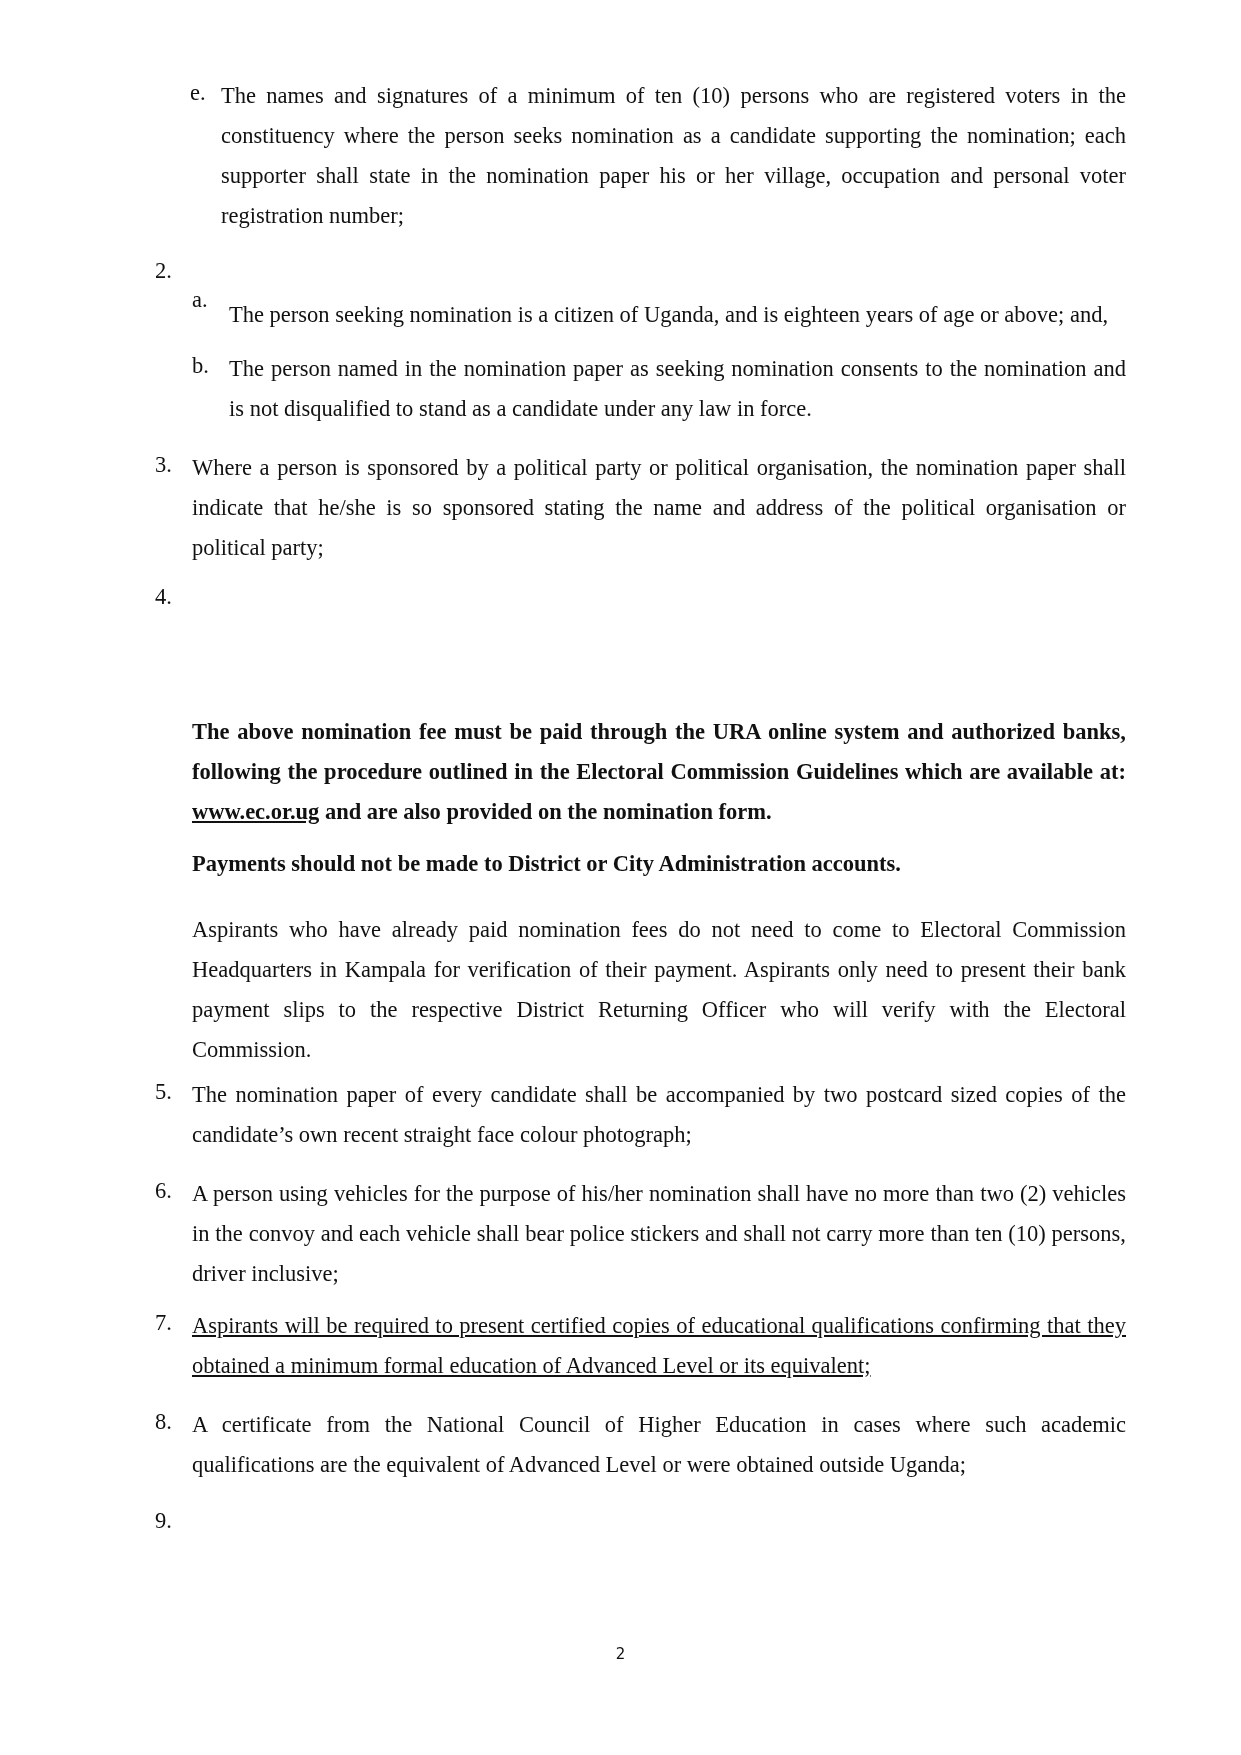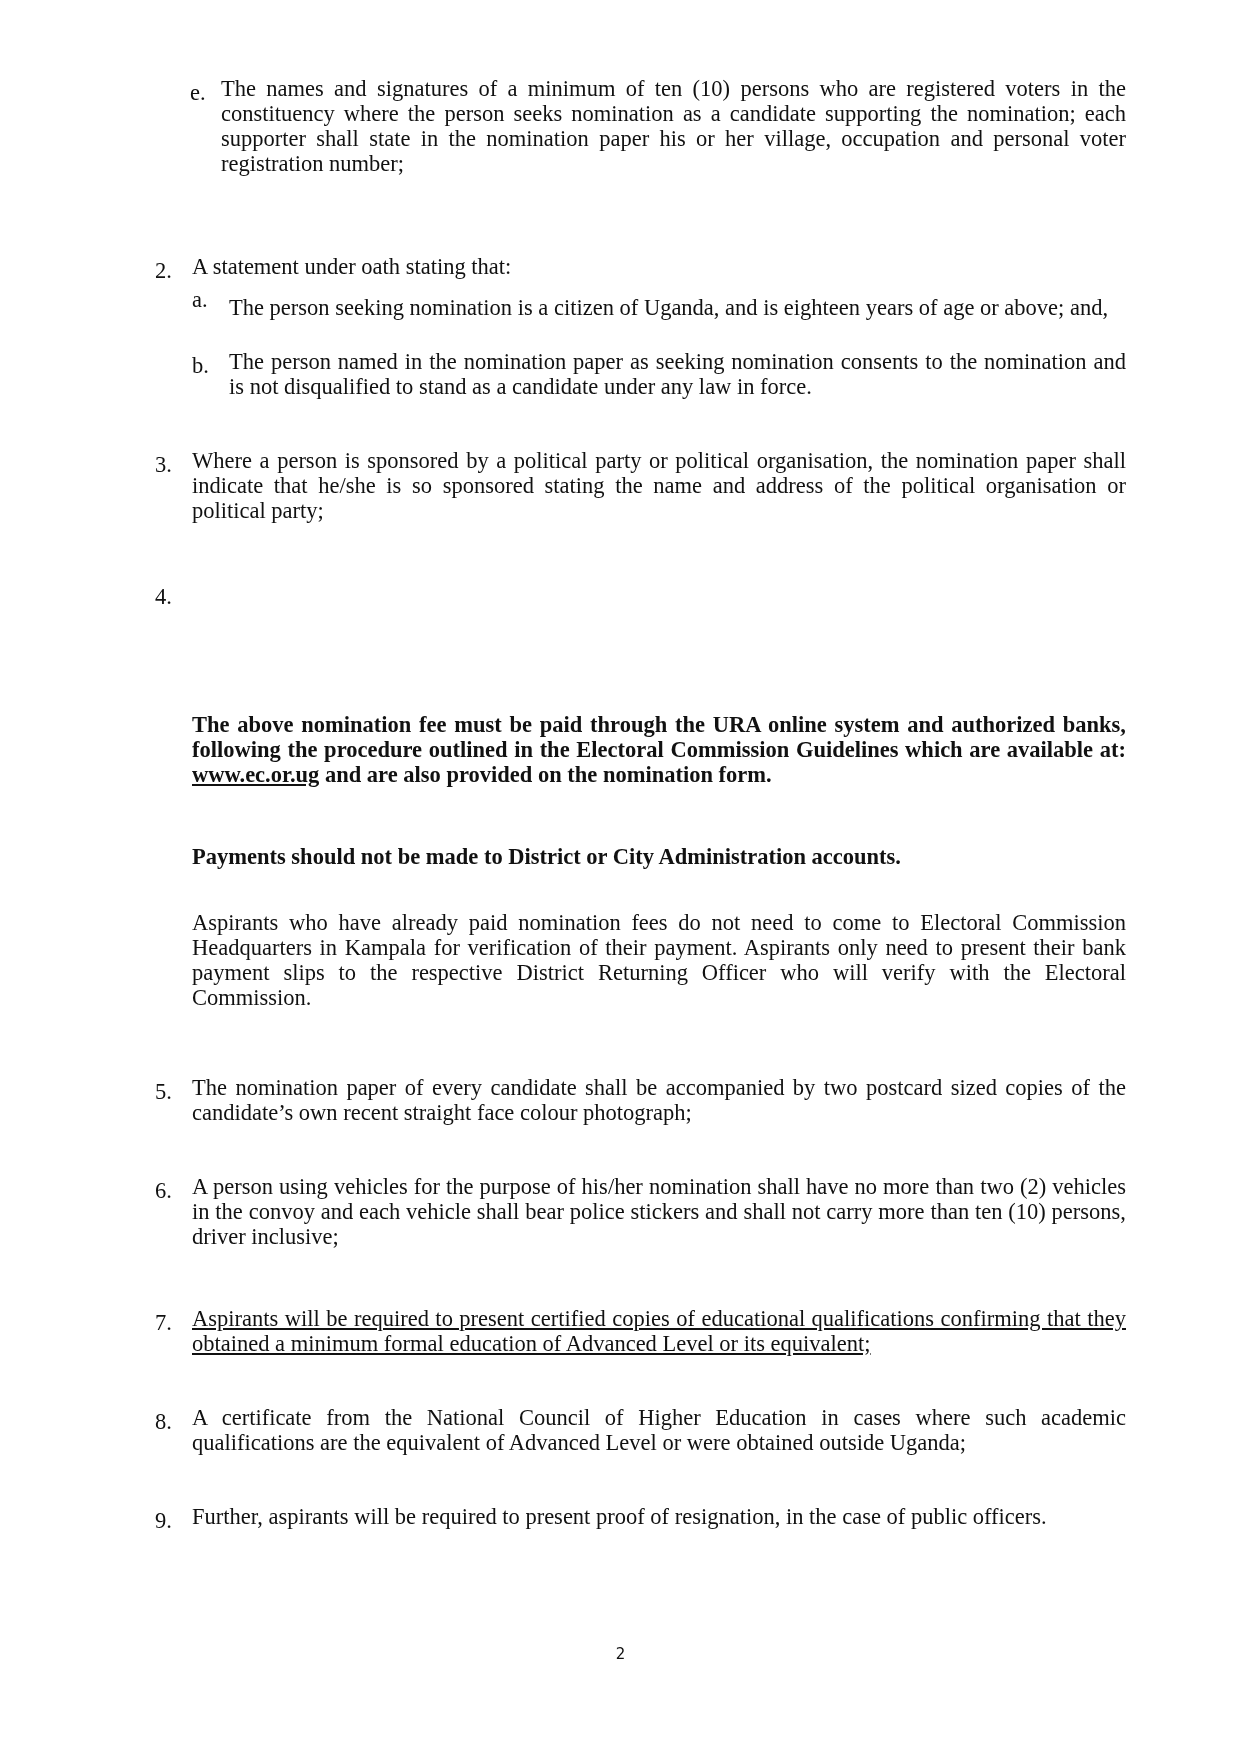"The names and signatures of" .para { line-height: 25px -> 40px }
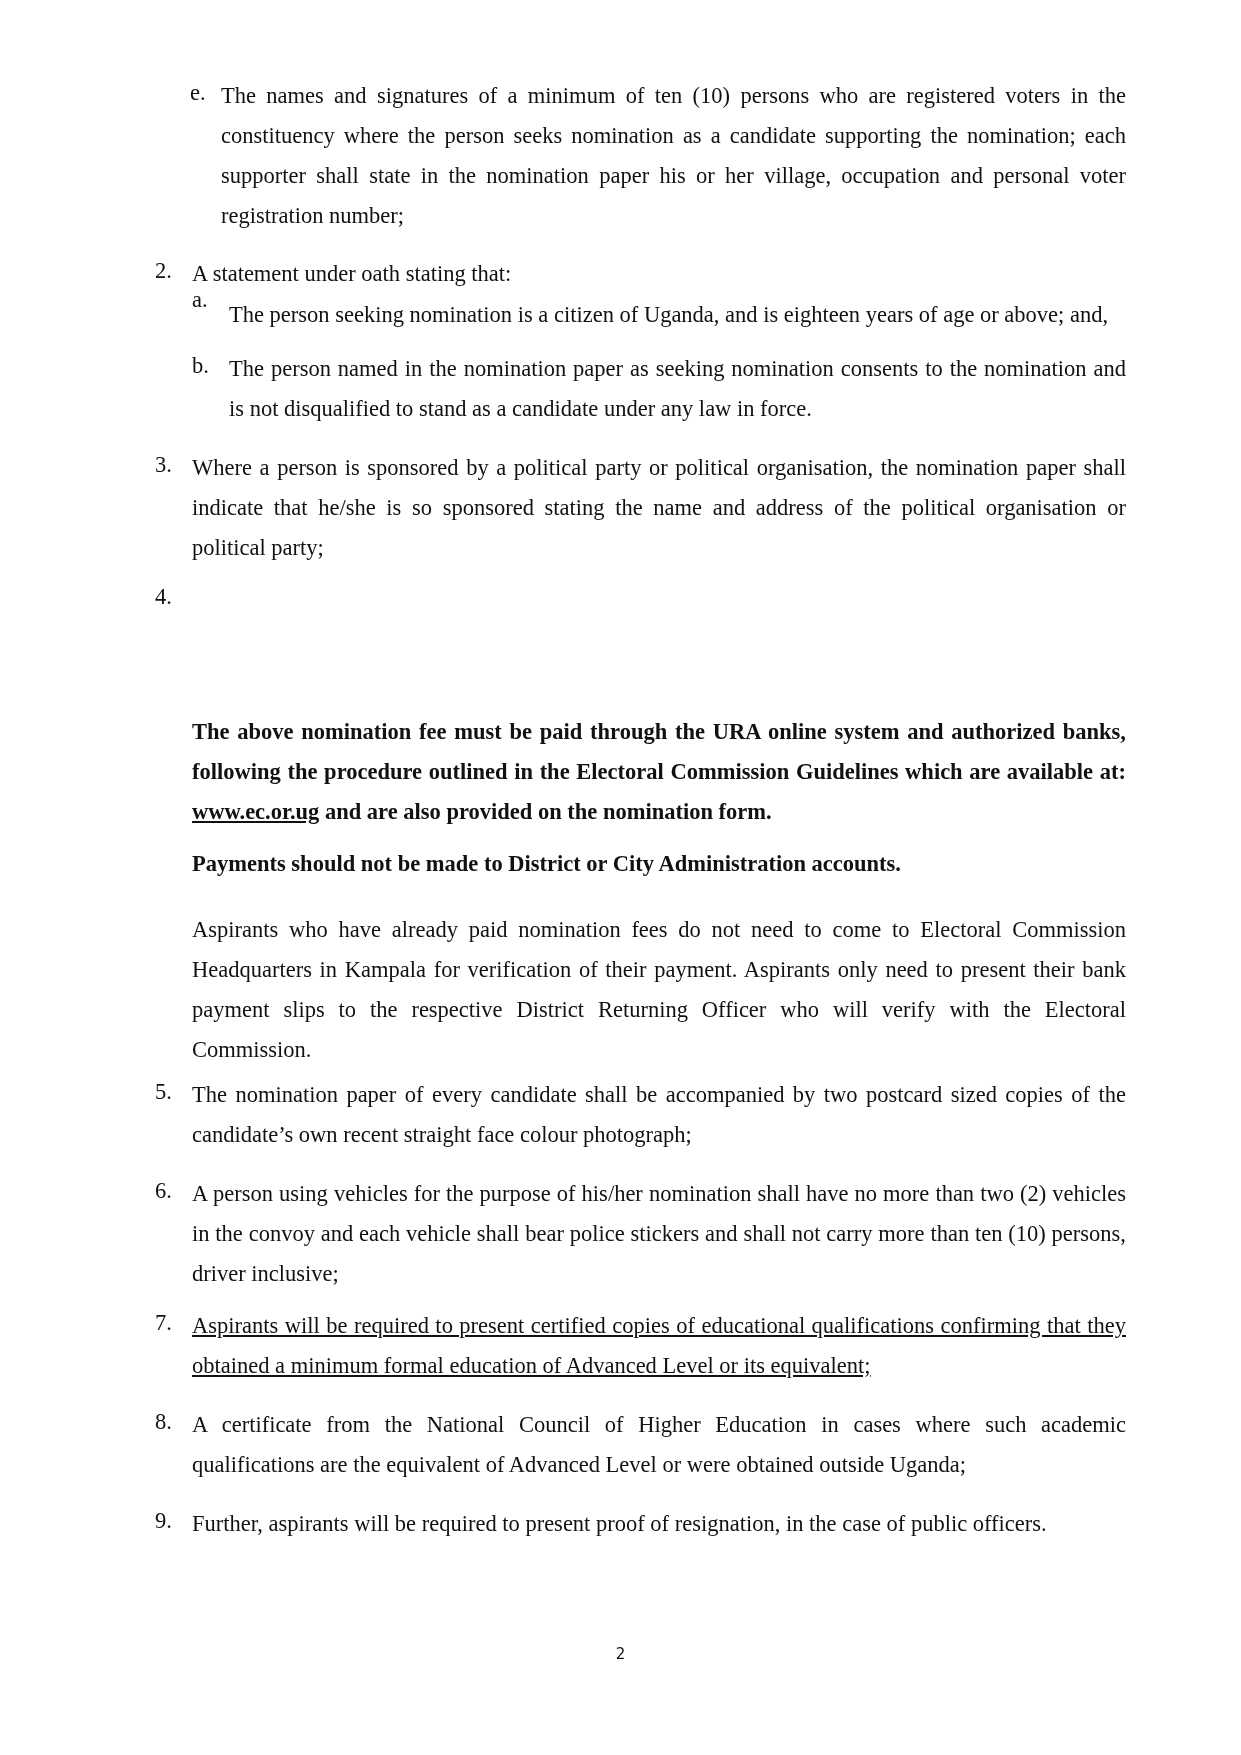"A statement under oath stating" div.para { html: <div>A statement under oath stating that:</div> -> none }
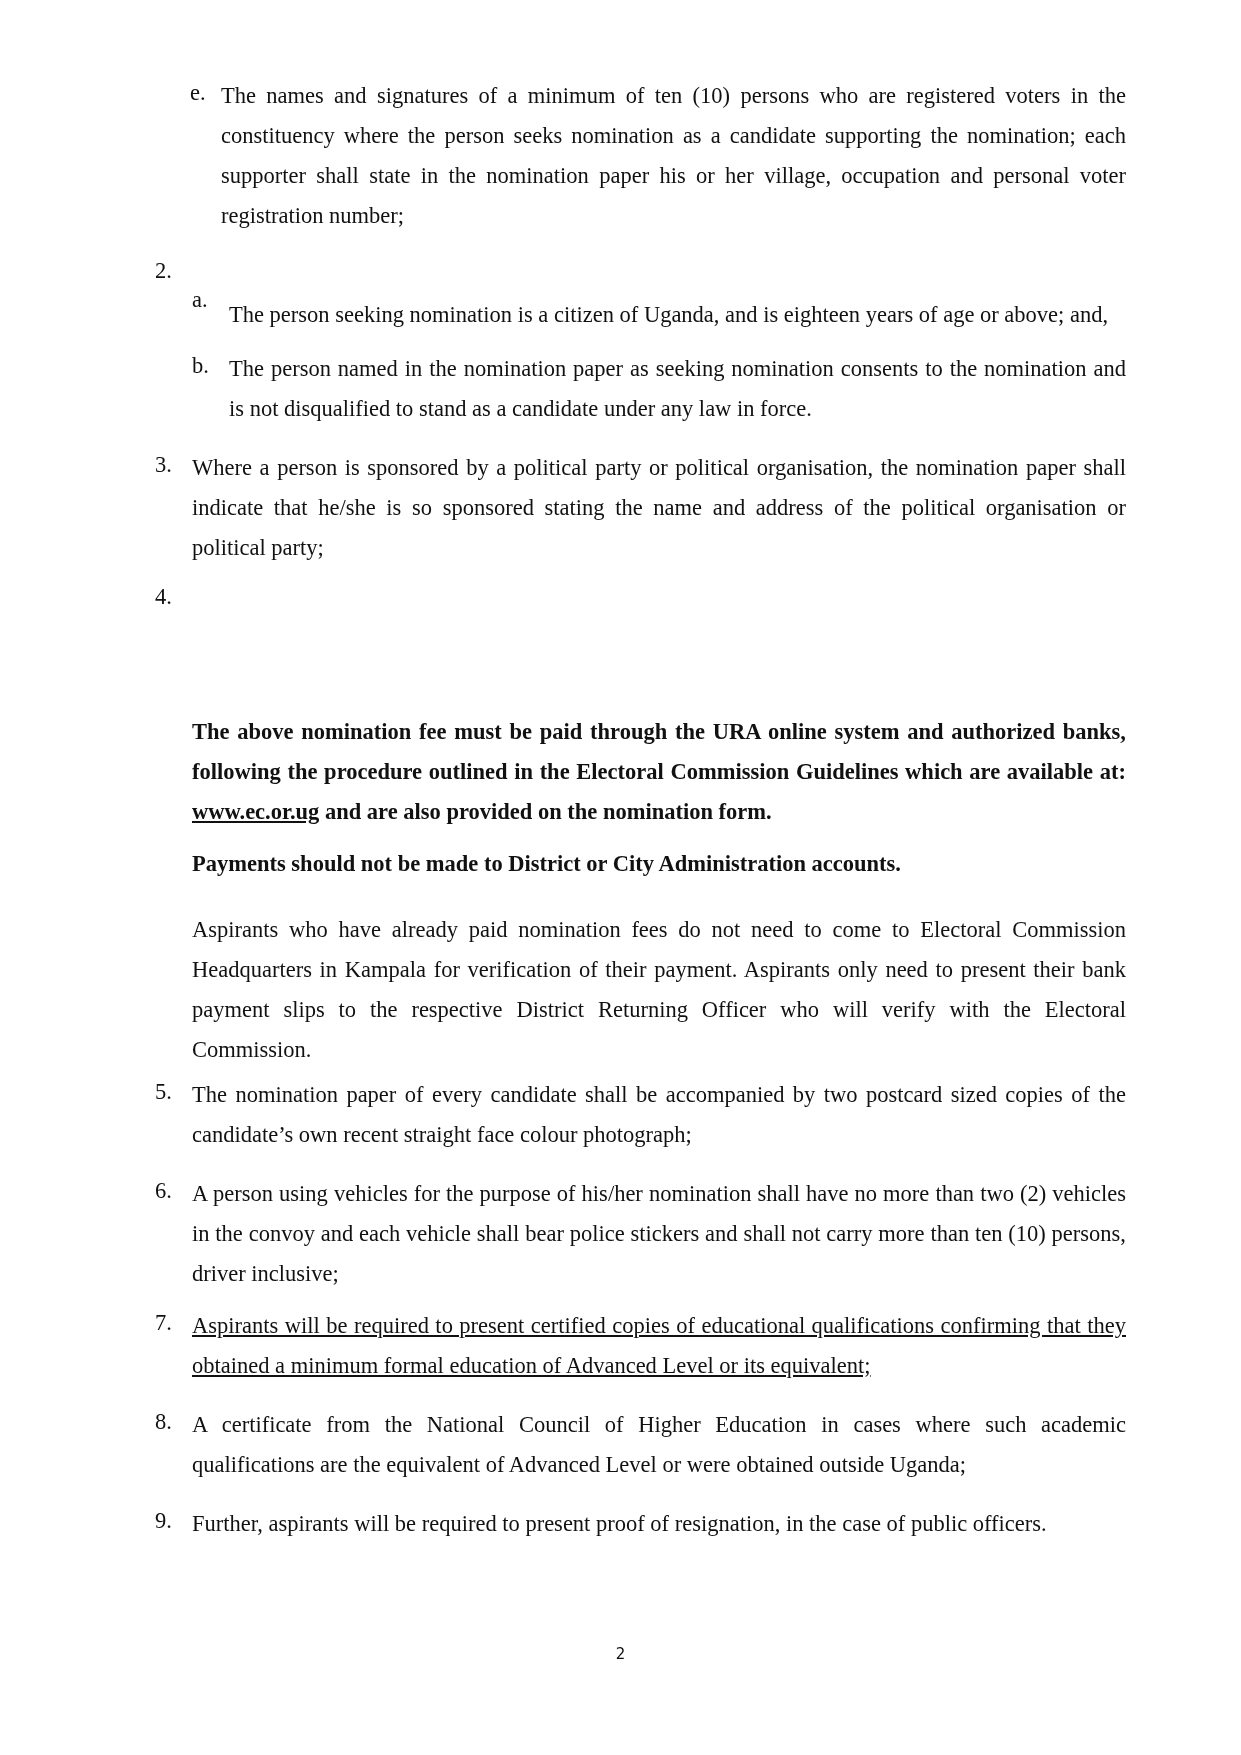"Further, aspirants will be required" div.para { html: <div>Further, aspirants will be required to present proof of resignation, in the case of public officers.</div> -> none }
